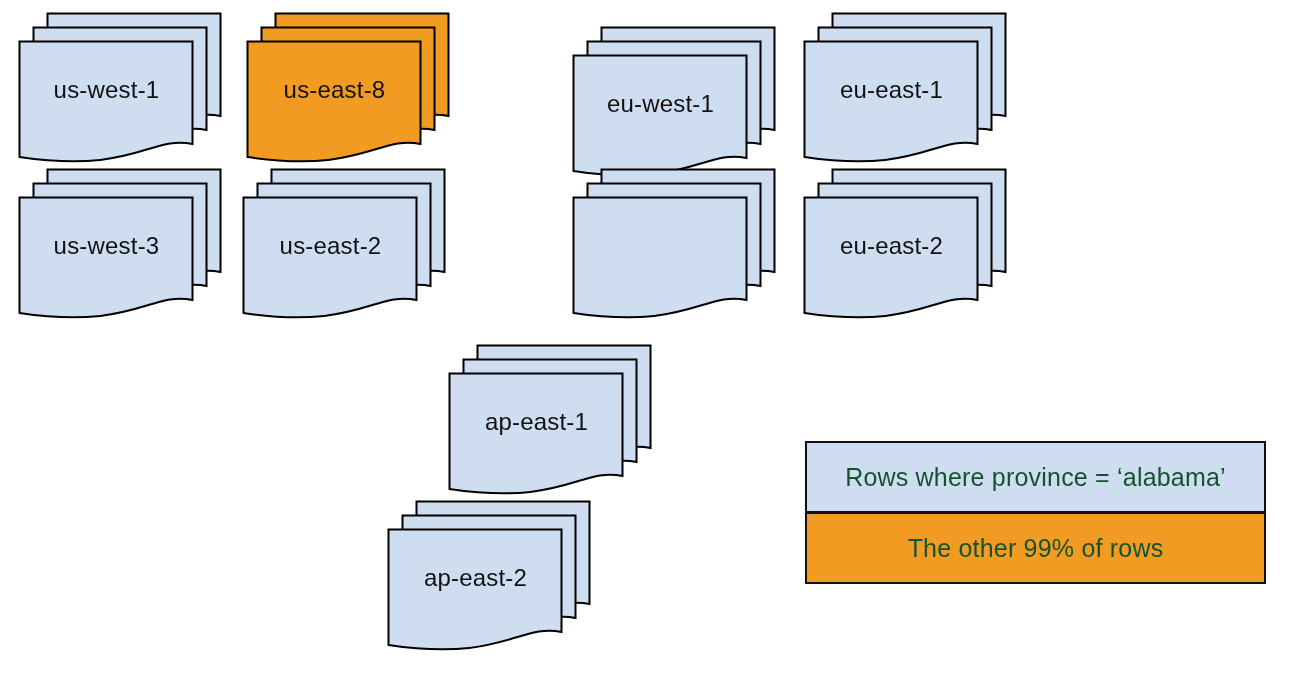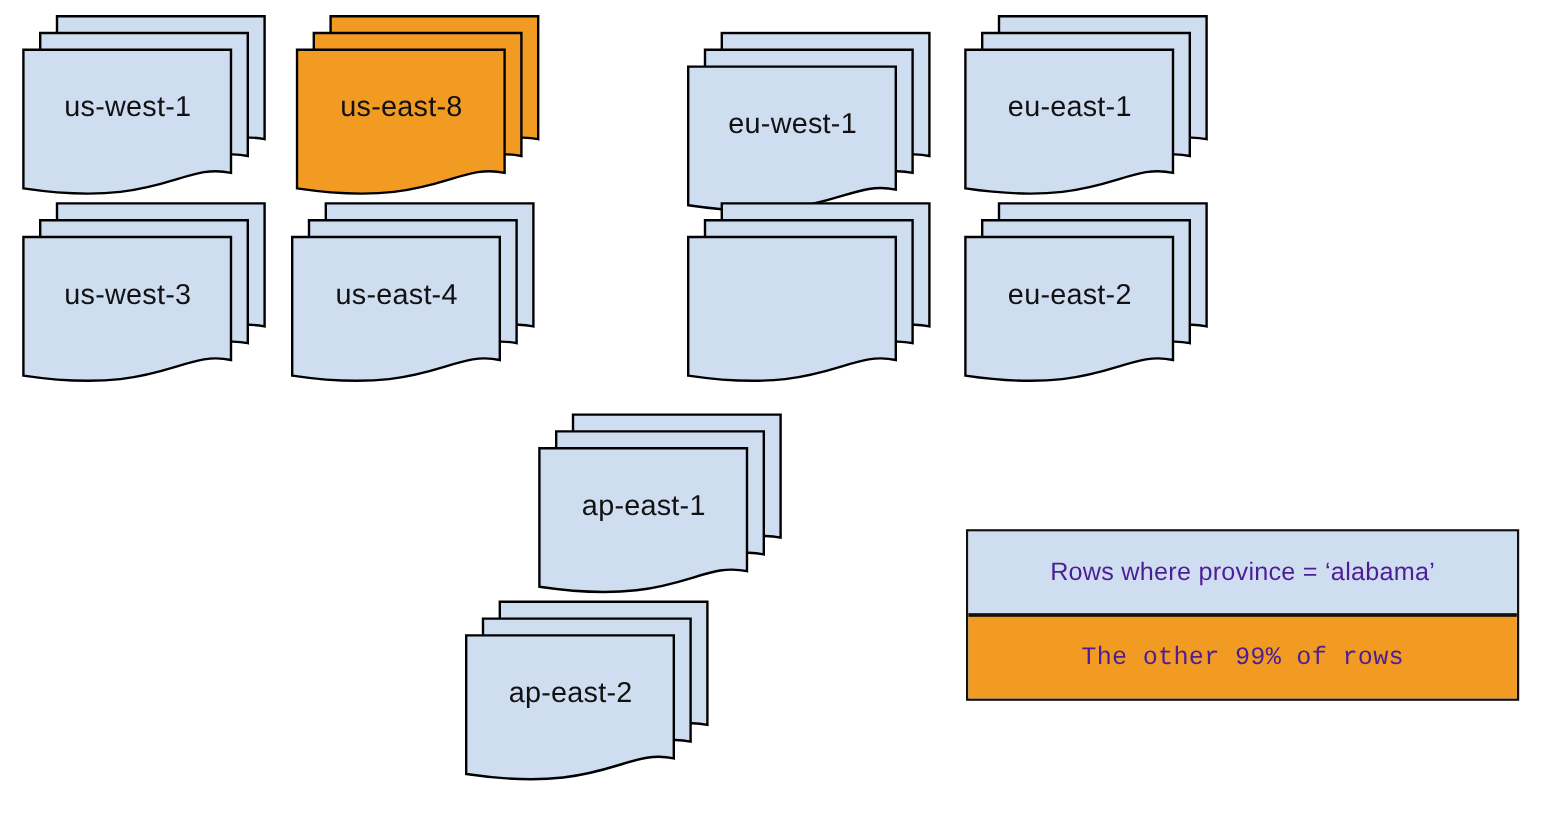"us-east-4" div.stack-label { text: us-east-4 -> us-east-2 }
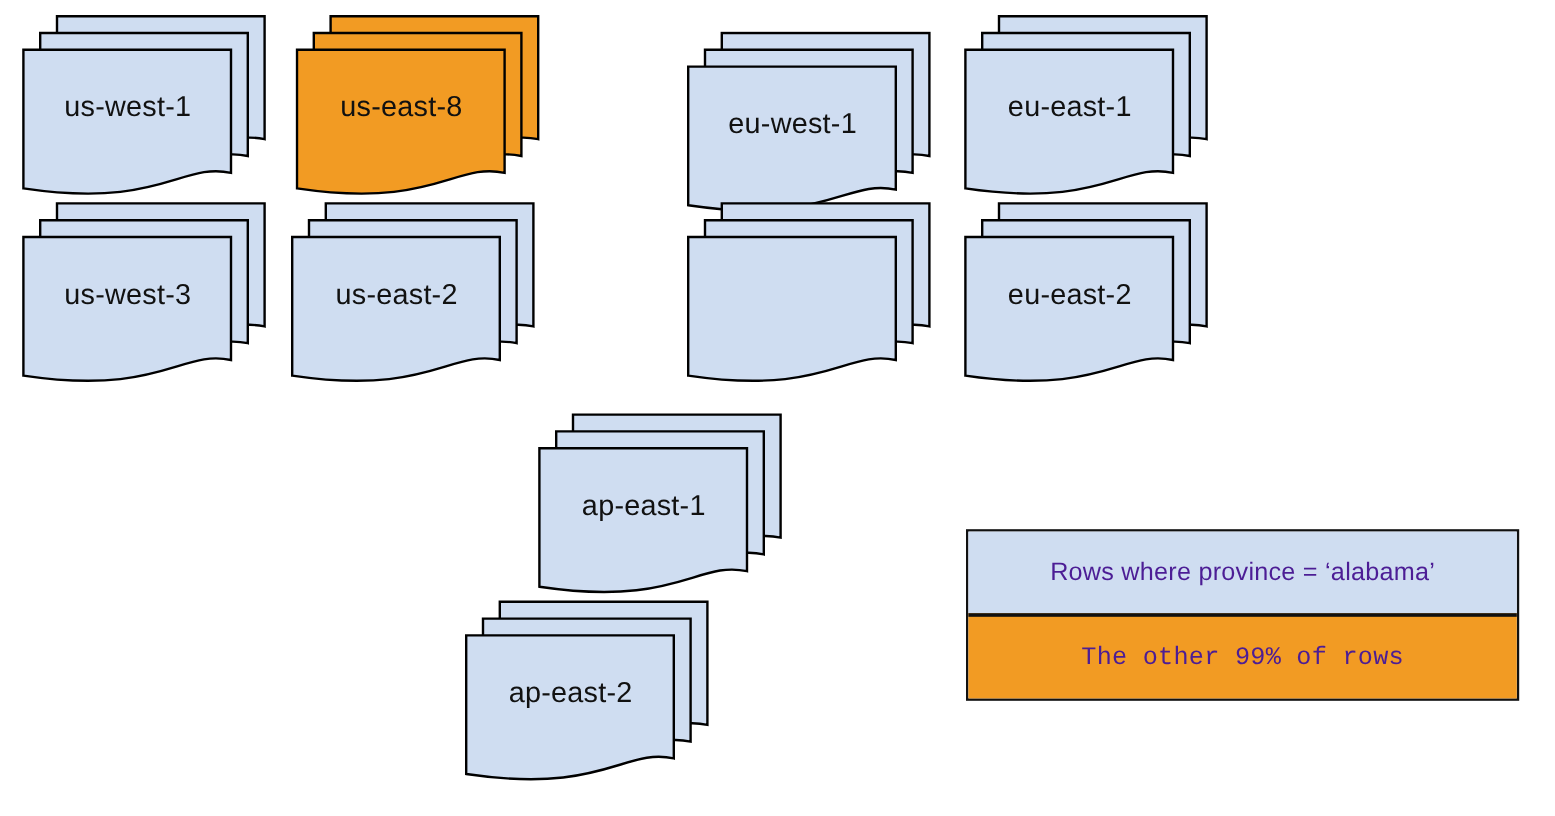"Rows where province = ‘alabama’" .legend-row-label { color: #4c1d95 -> #14532d; font-size: 21px -> 25px }
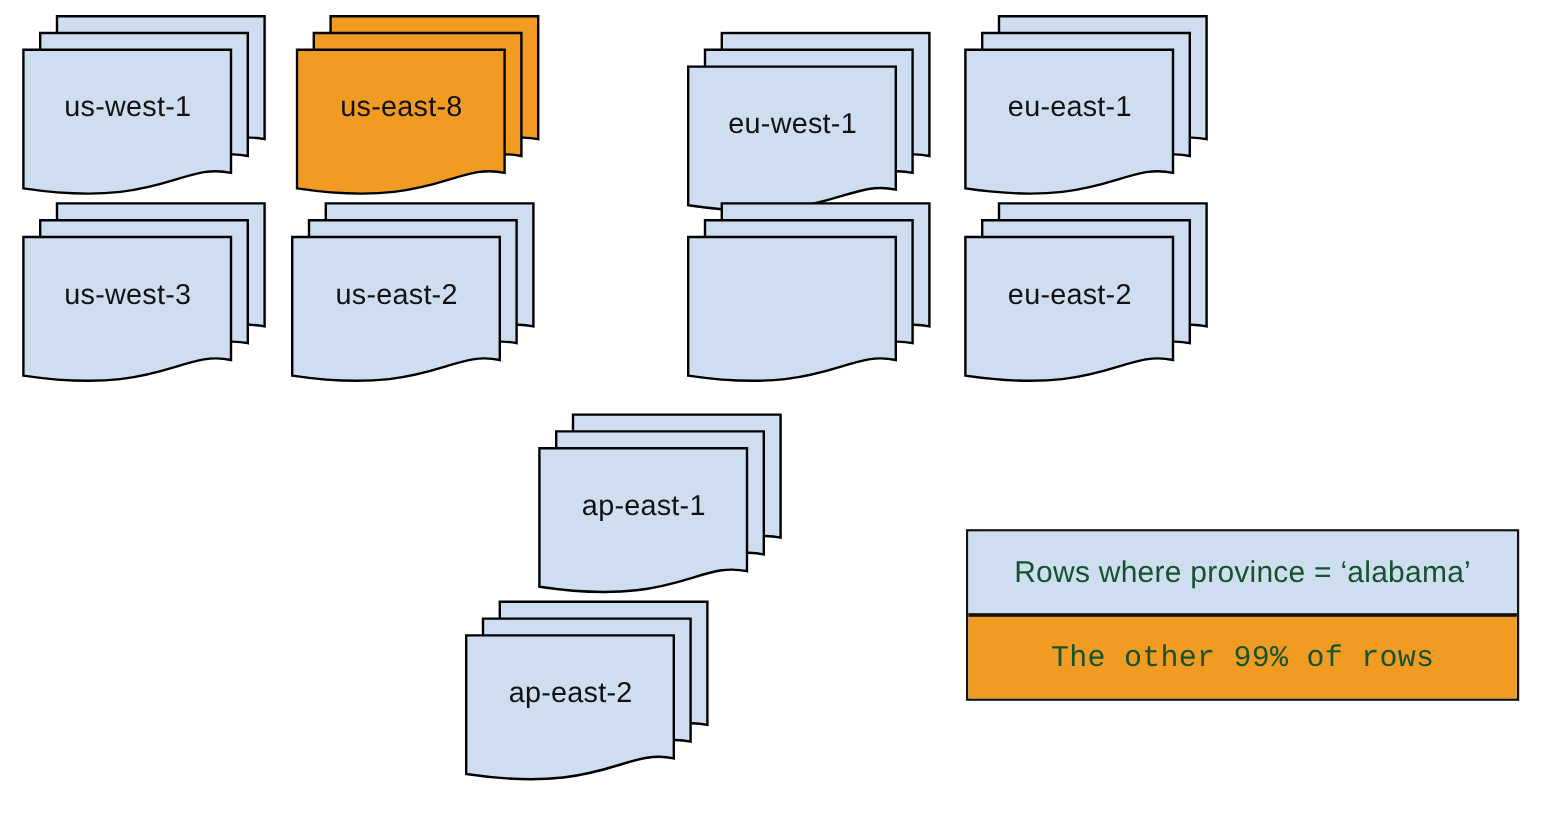"The other 99% of rows" .legend-row + .legend-row { font-family: Liberation Mono, monospace -> none }
